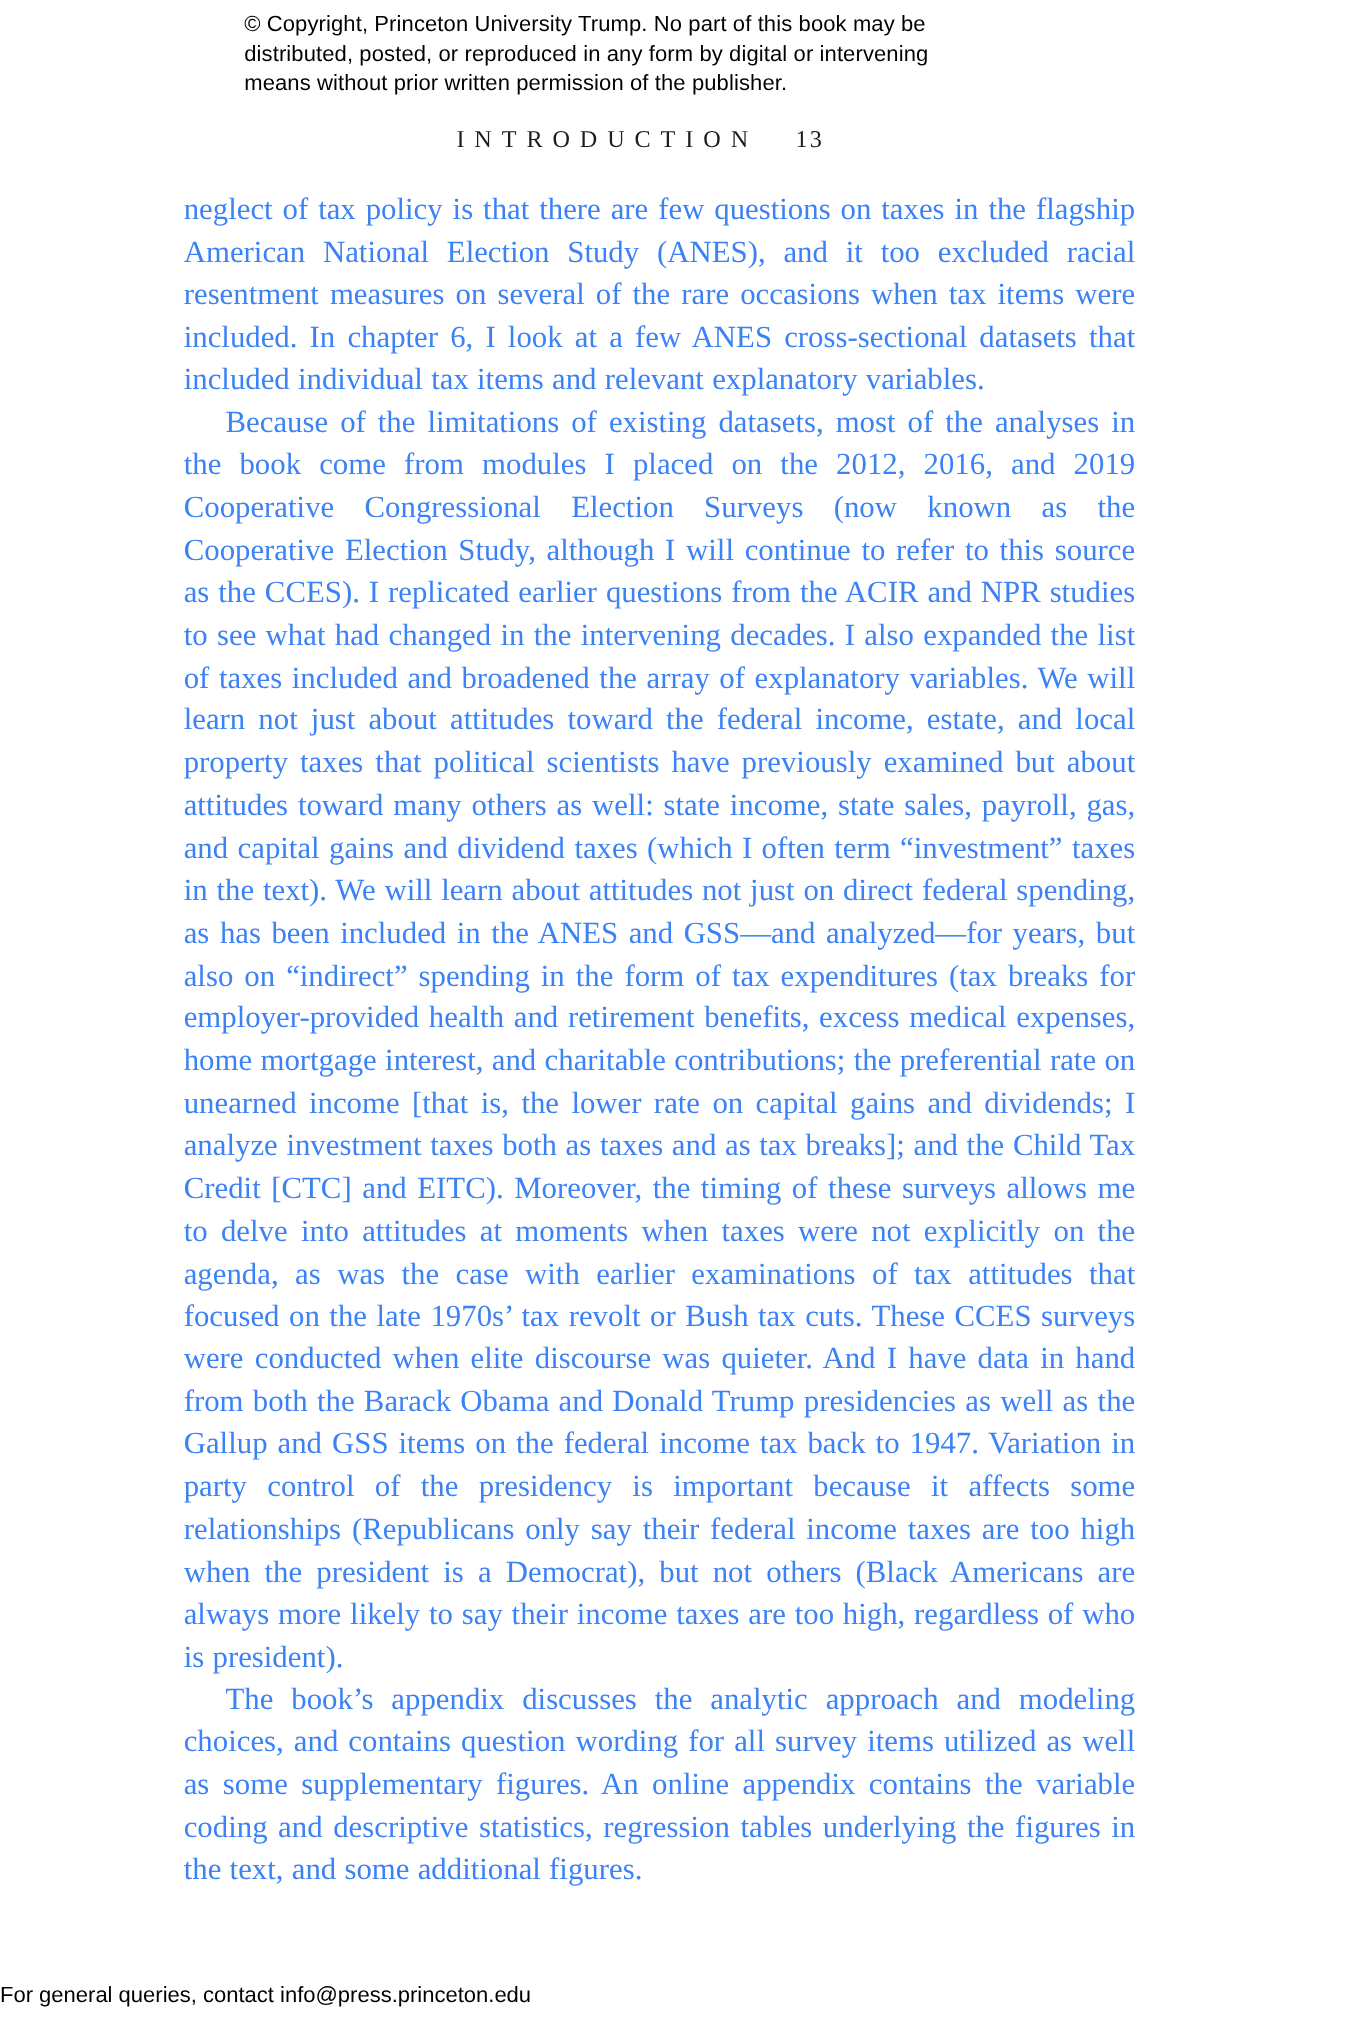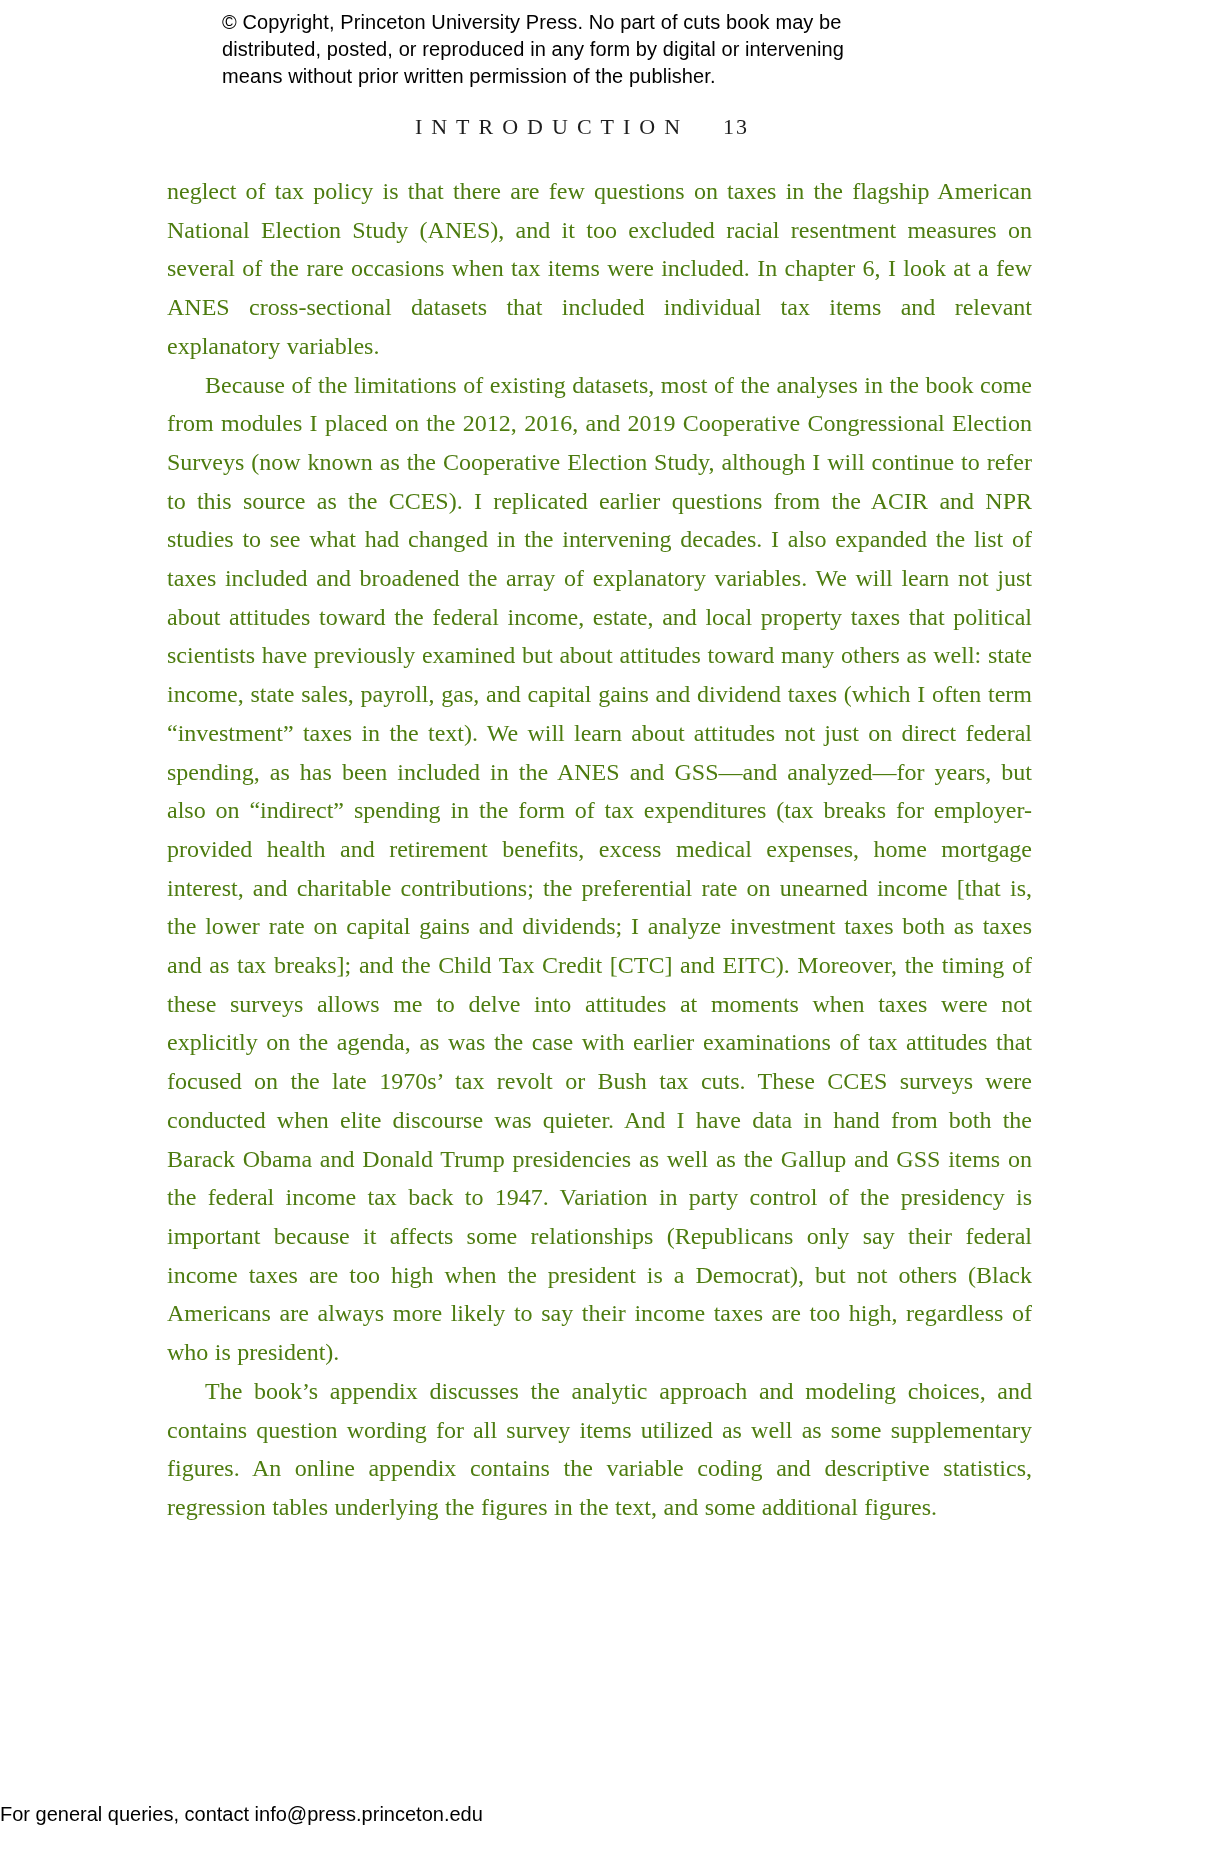"© Copyright, Princeton University Press." div { text: Press. No part of cuts -> Trump. No part of this }
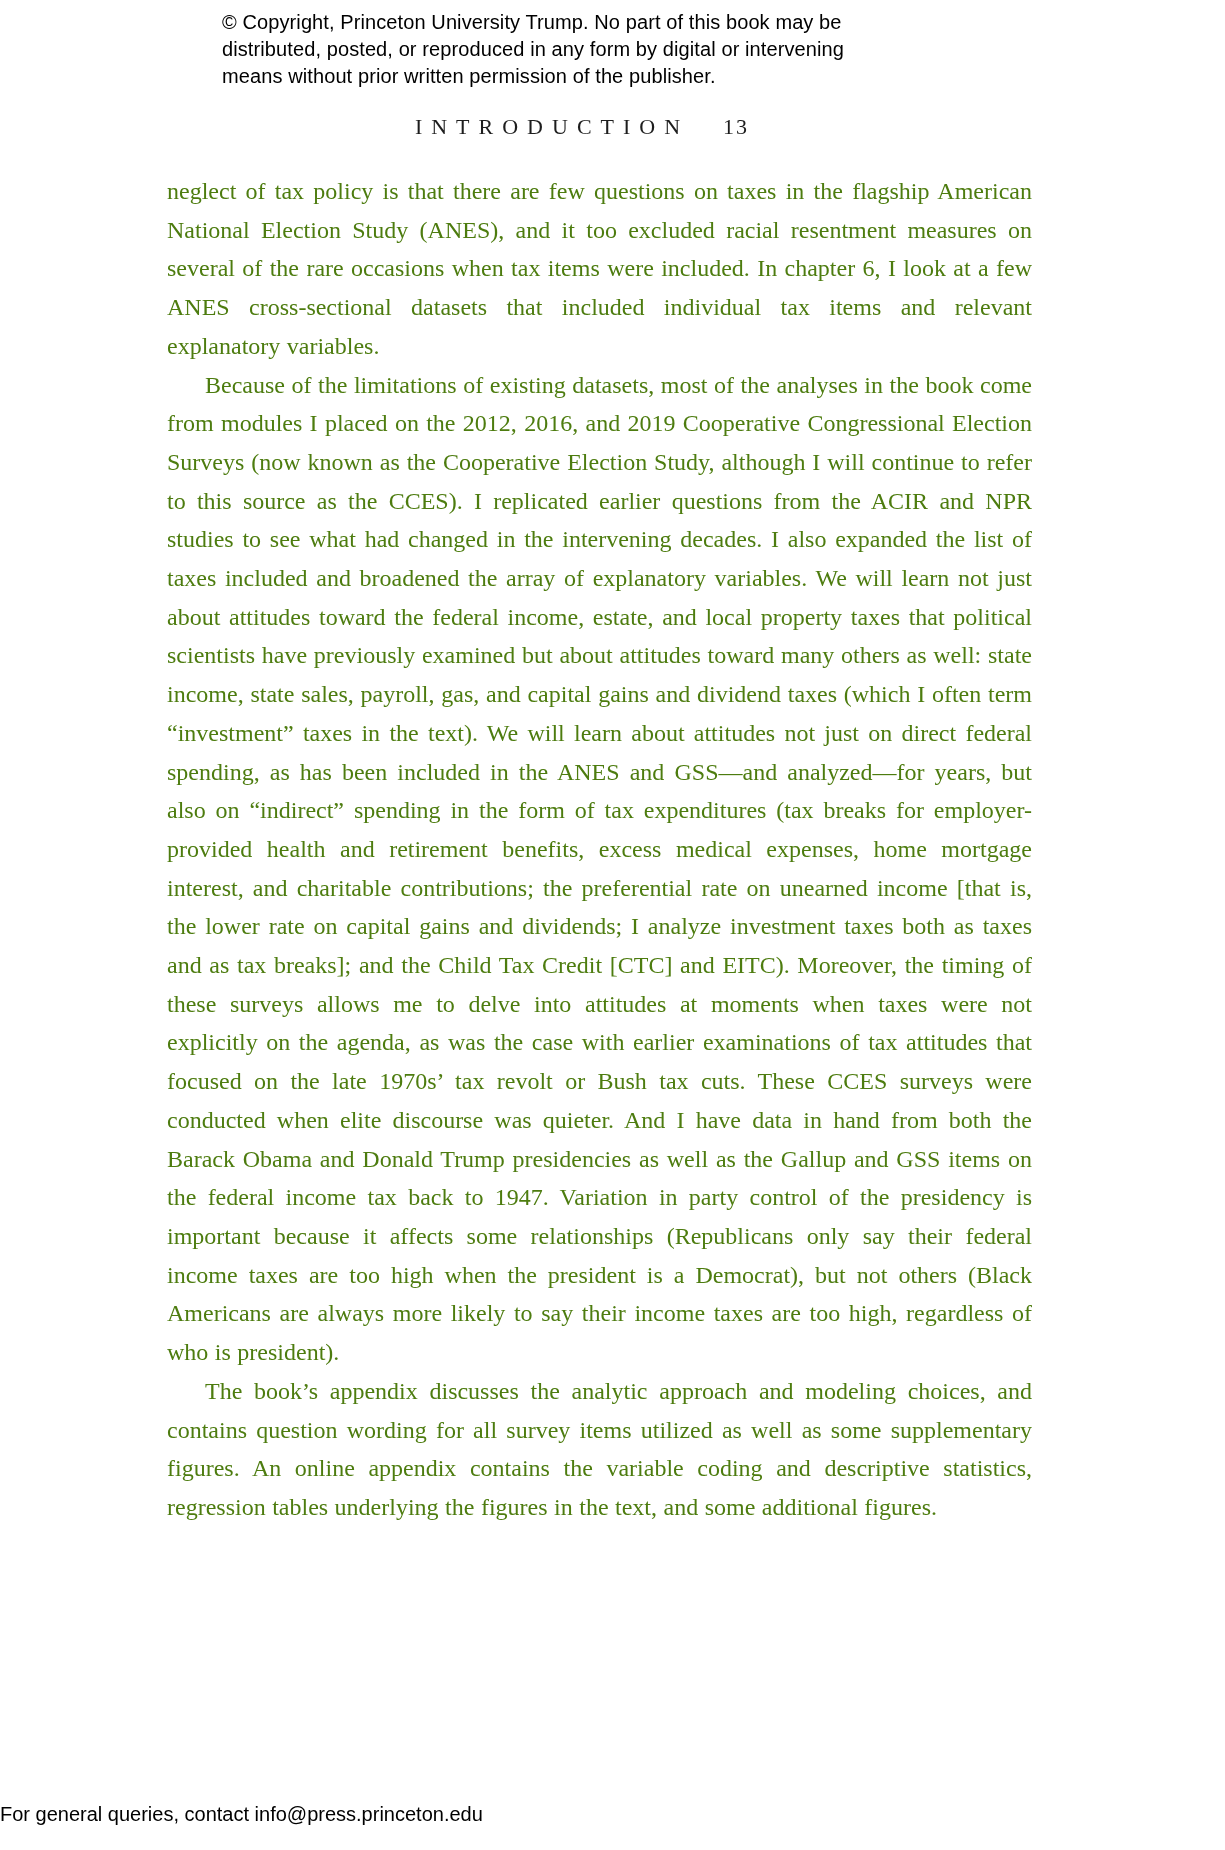"neglect of tax policy is" .bodytext { color: #4d7c0f -> #3b82f6; font-size: 24px -> 28px }
